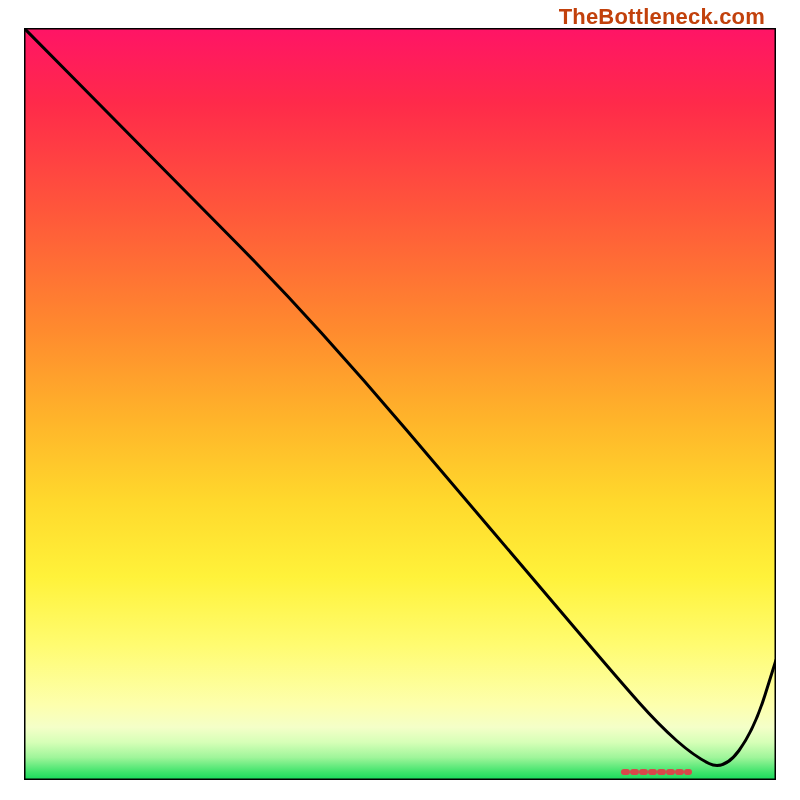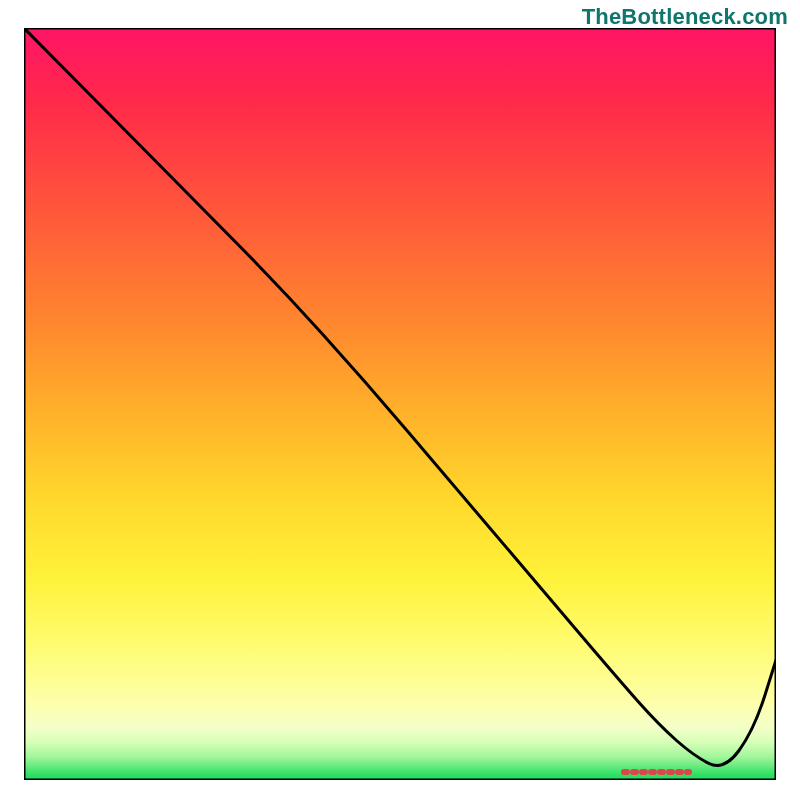"TheBottleneck.com" .watermark { color: #0f766e -> #c2410c; right: 12px -> 35px }
